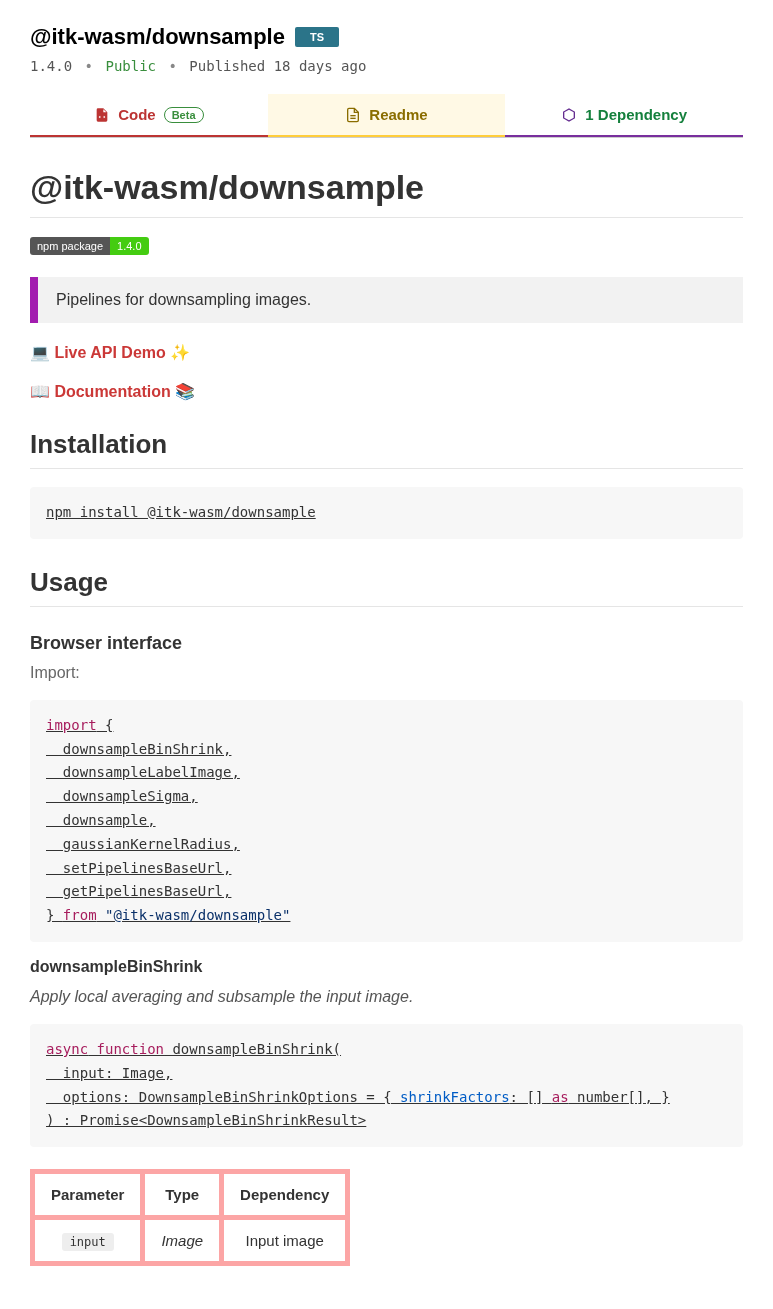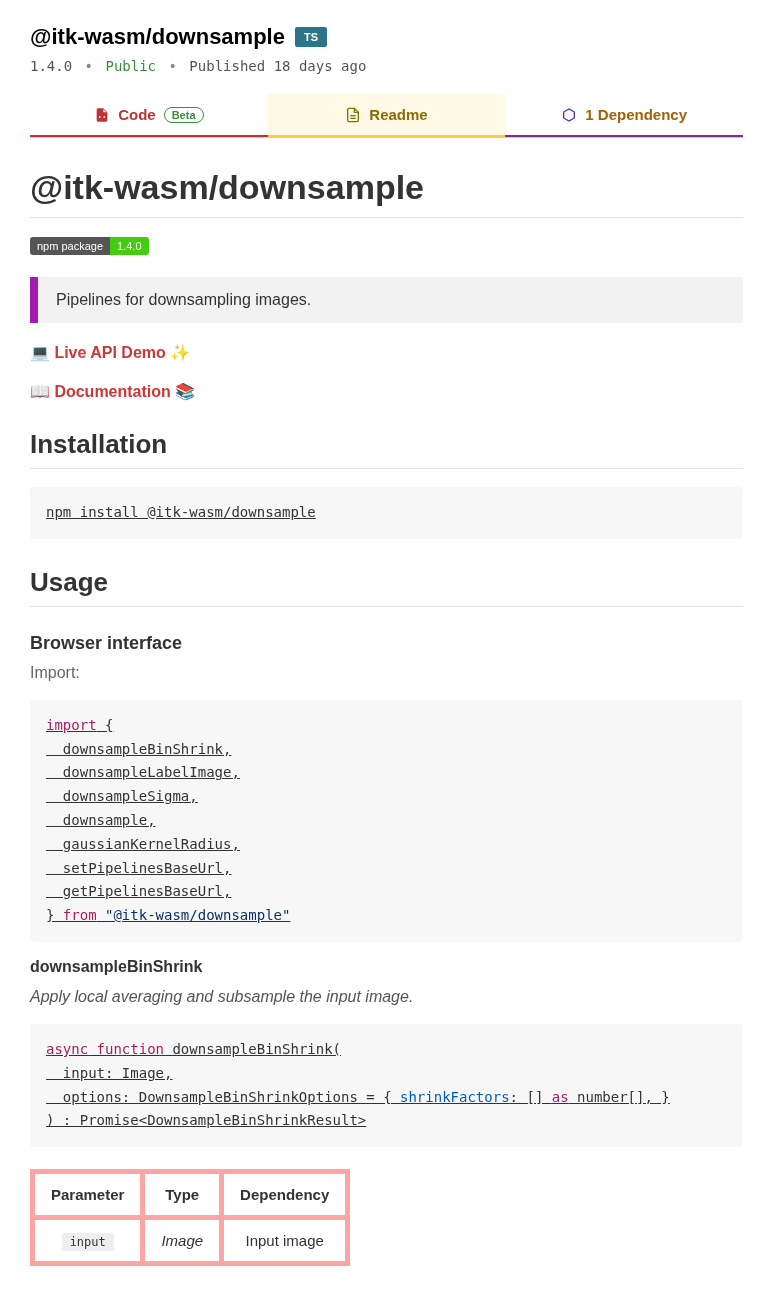"TS" .ts-badge { width: 32px -> 44px }
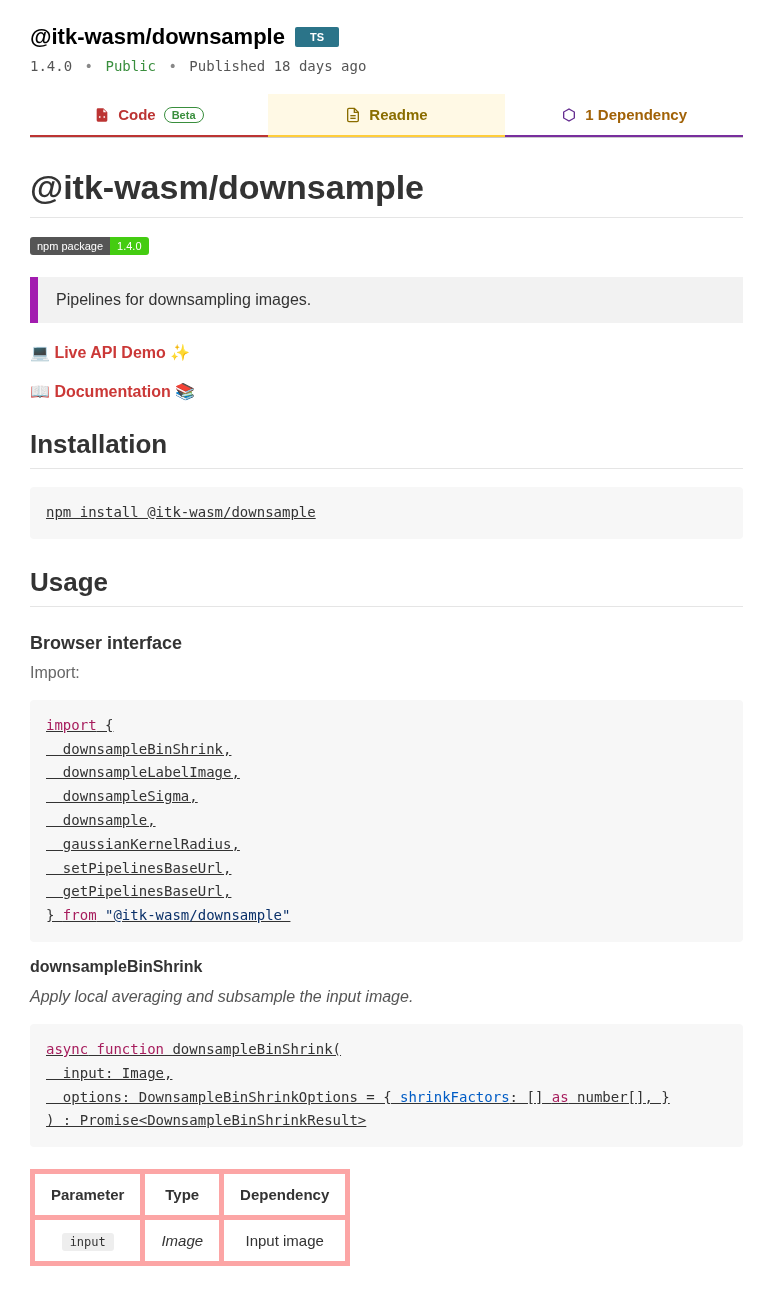"1 Dependency" .tab-dep { color: #a16207 -> #15803d }
